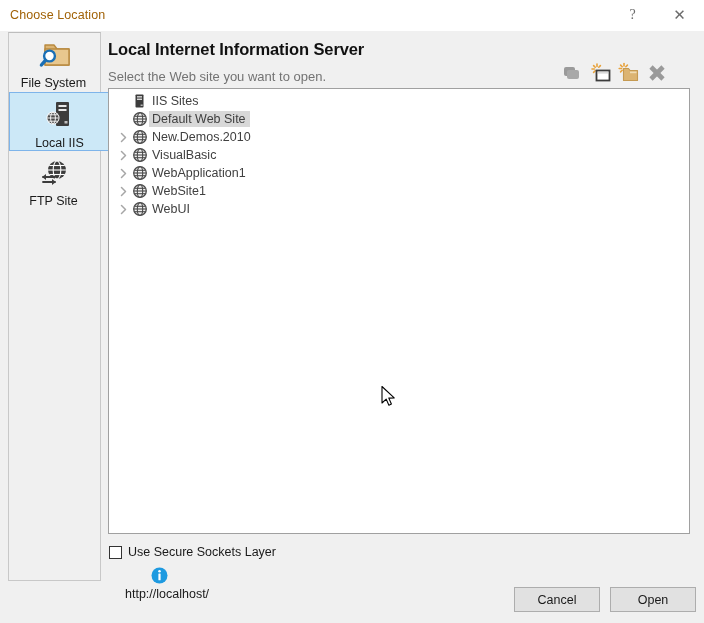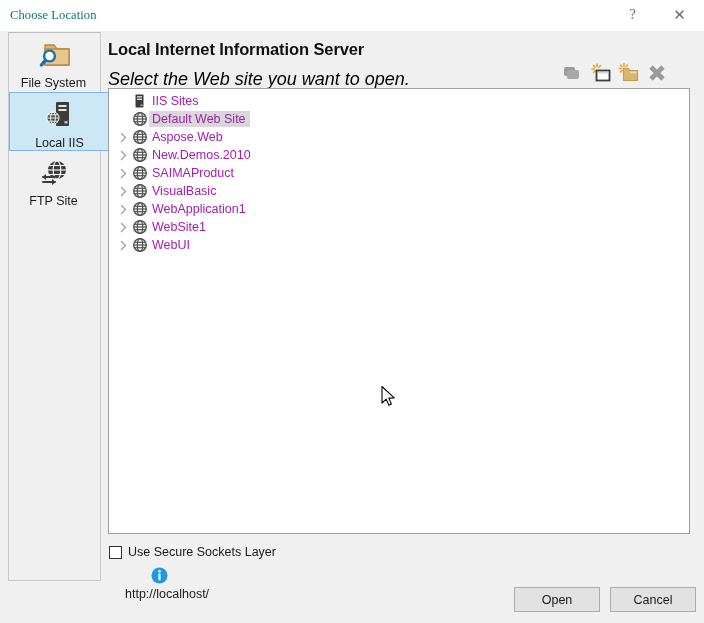"Choose Location" #title-text { color: #0f766e -> #a16207; font-family: Liberation Serif, serif -> none }
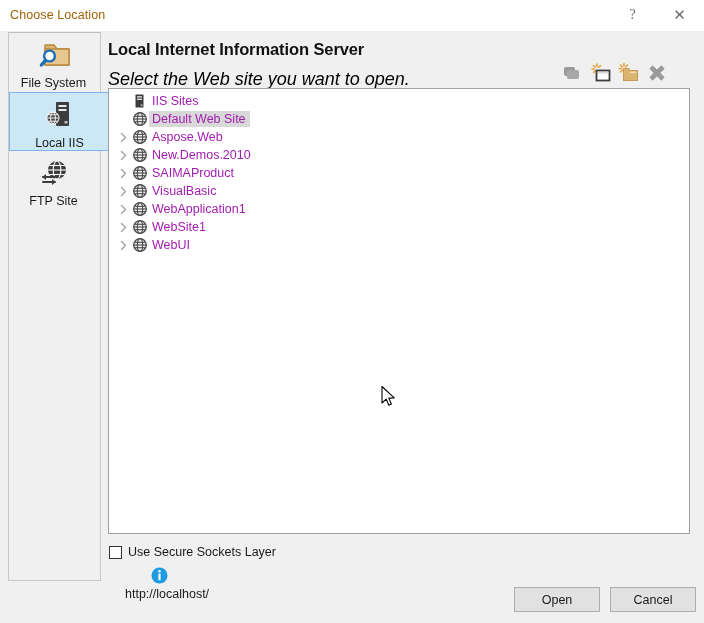"Select the Web site you" #pane-subheading { color: #000000 -> #737373; font-size: 18px -> 13px; font-style: italic -> none }
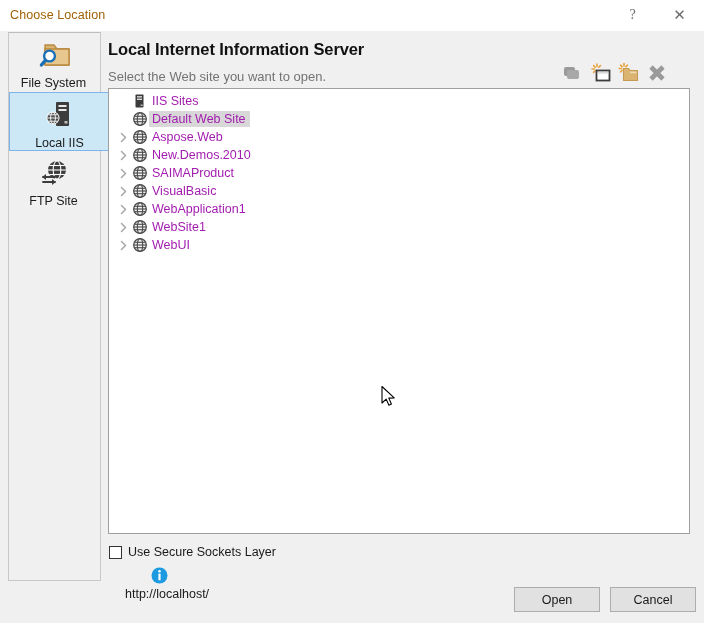"IIS Sites" .tree-label { color: #a21caf -> #404040 }
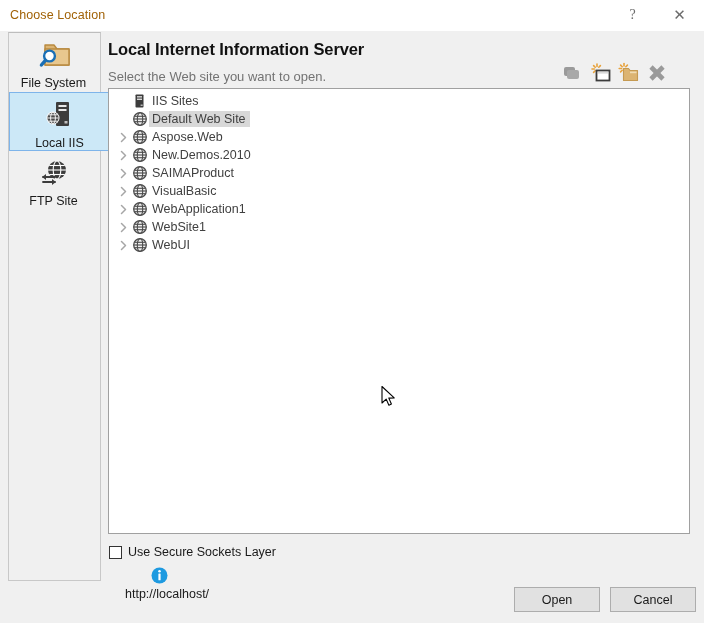"Aspose.Web" div.tree-row { html: <div> <span> <svg> <path></path> </svg> </span> <span> <svg> <circle></circle> <g> <ellipse></ellipse> <line></line> <line></line> <line></line> </g> </svg> </span> <span>Aspose.Web</span> </div> -> none }
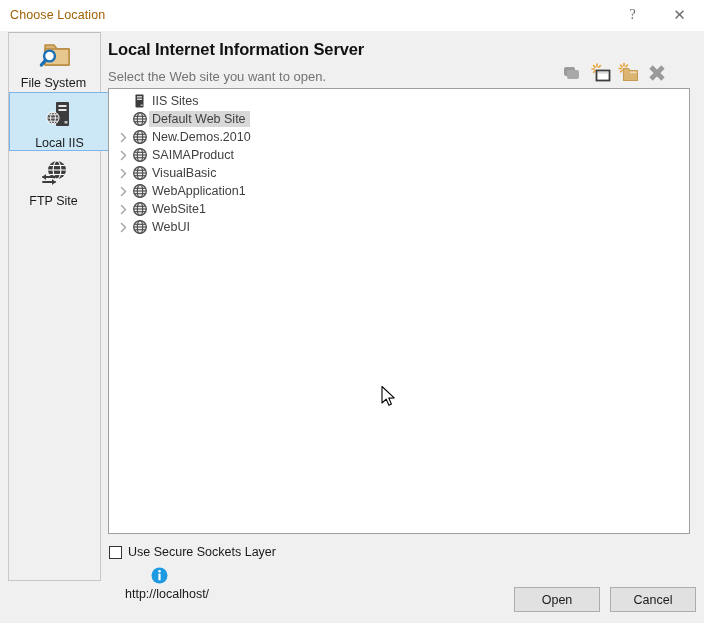"SAIMAProduct" div.tree-row { html: <div> <span> <svg> <path></path> </svg> </span> <span> <svg> <circle></circle> <g> <ellipse></ellipse> <line></line> <line></line> <line></line> </g> </svg> </span> <span>SAIMAProduct</span> </div> -> none }
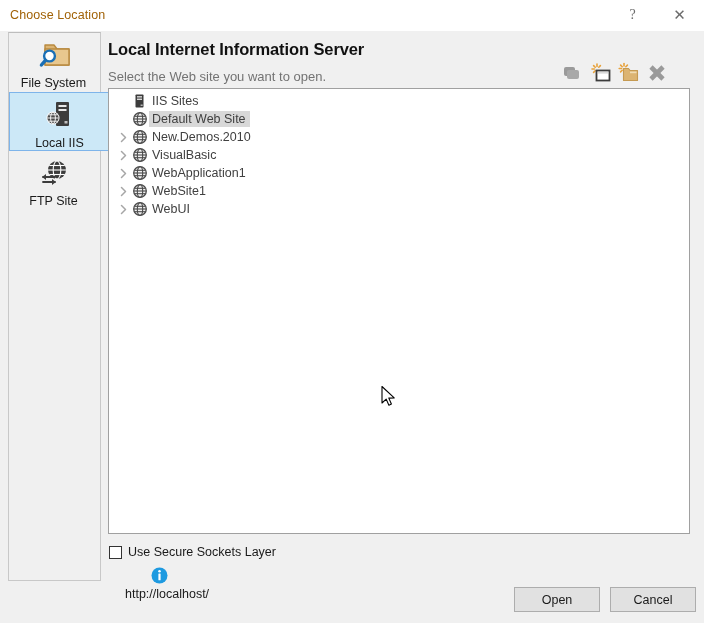"Open" button.dlg-btn { order: before "Cancel" -> after "Cancel" }
